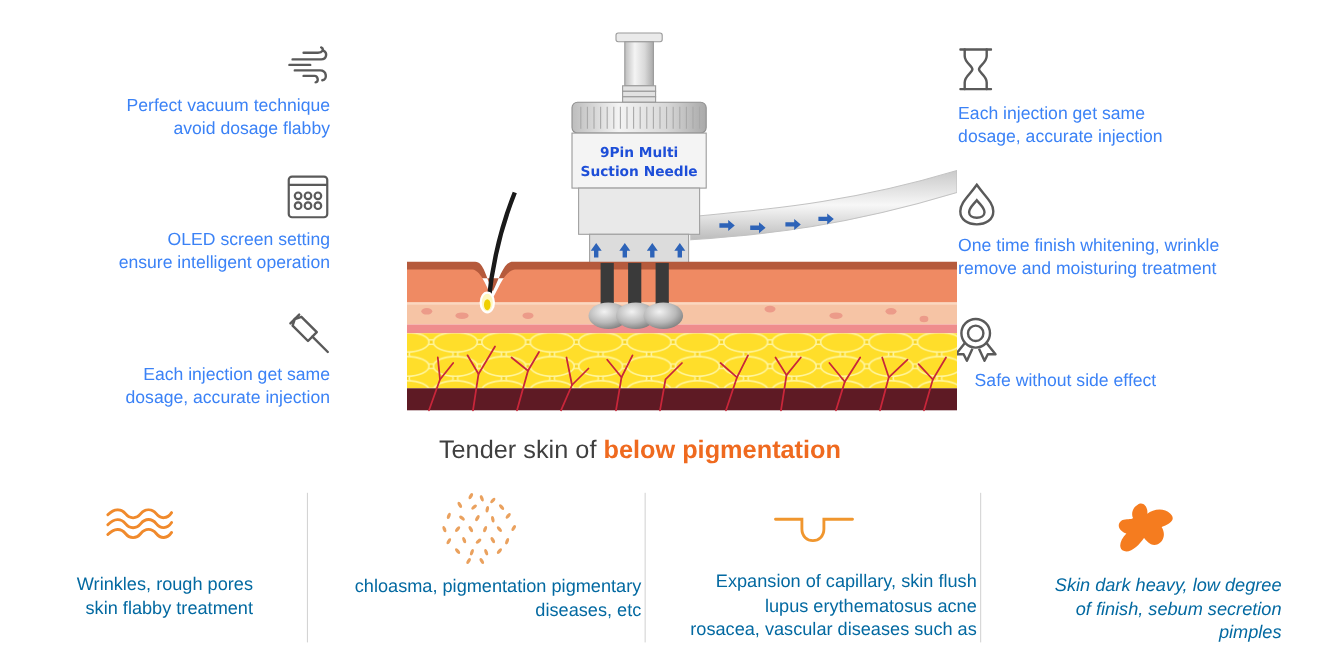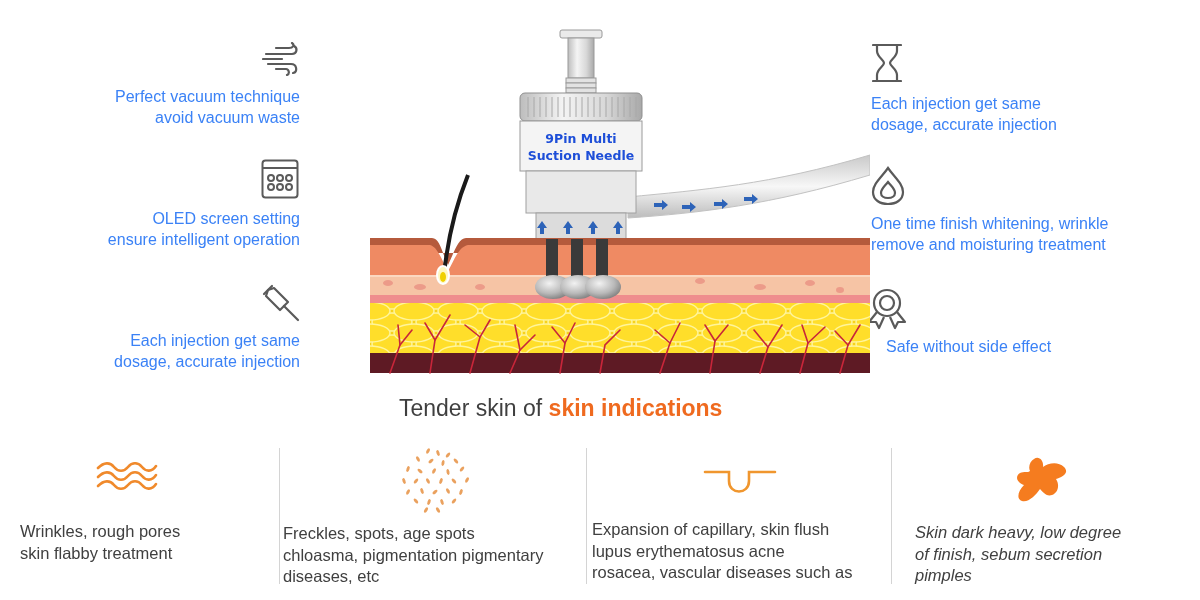"avoid vacuum waste" div { text: vacuum waste -> dosage flabby }
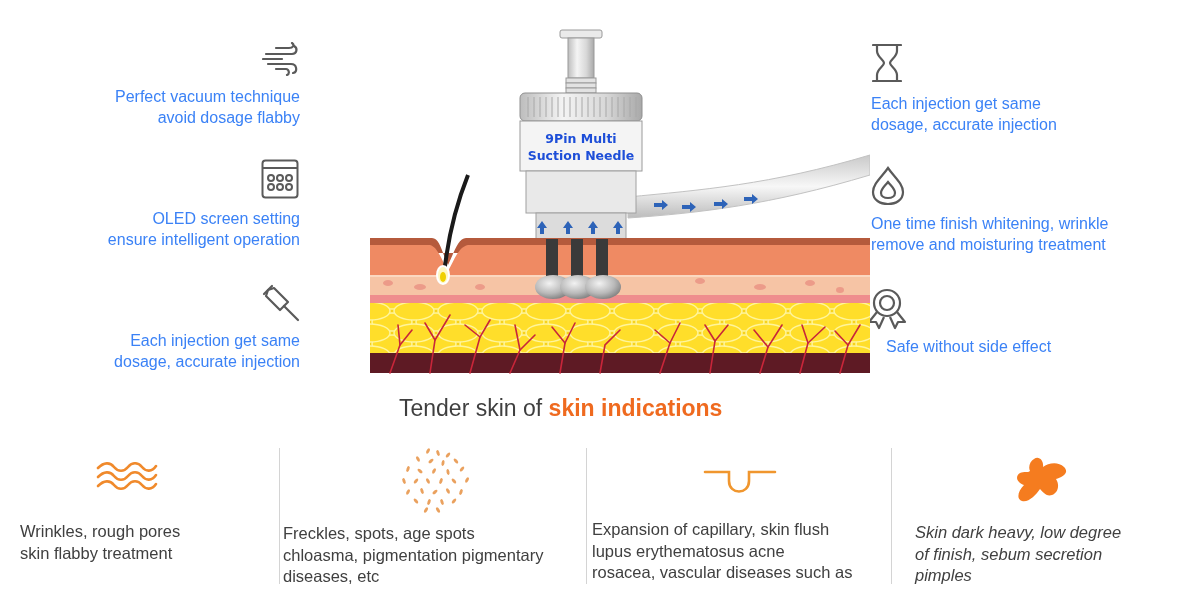"skin indications" span.hl { text: skin indications -> below pigmentation }
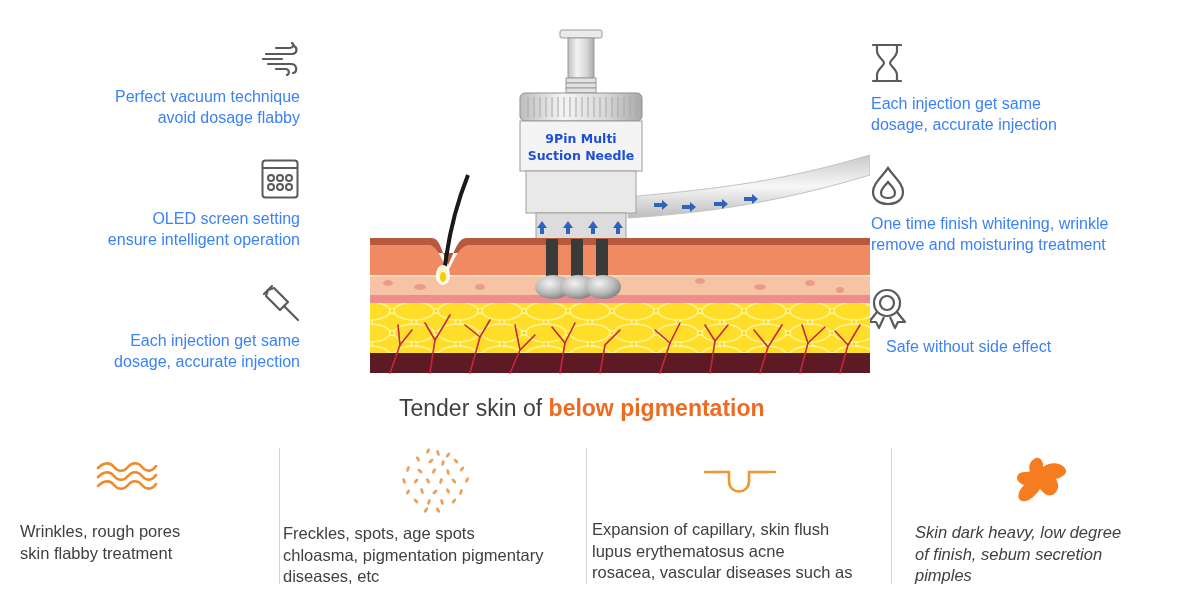"Wrinkles, rough pores" .ind-text { color: #404040 -> #0369a1; text-align: left -> right }
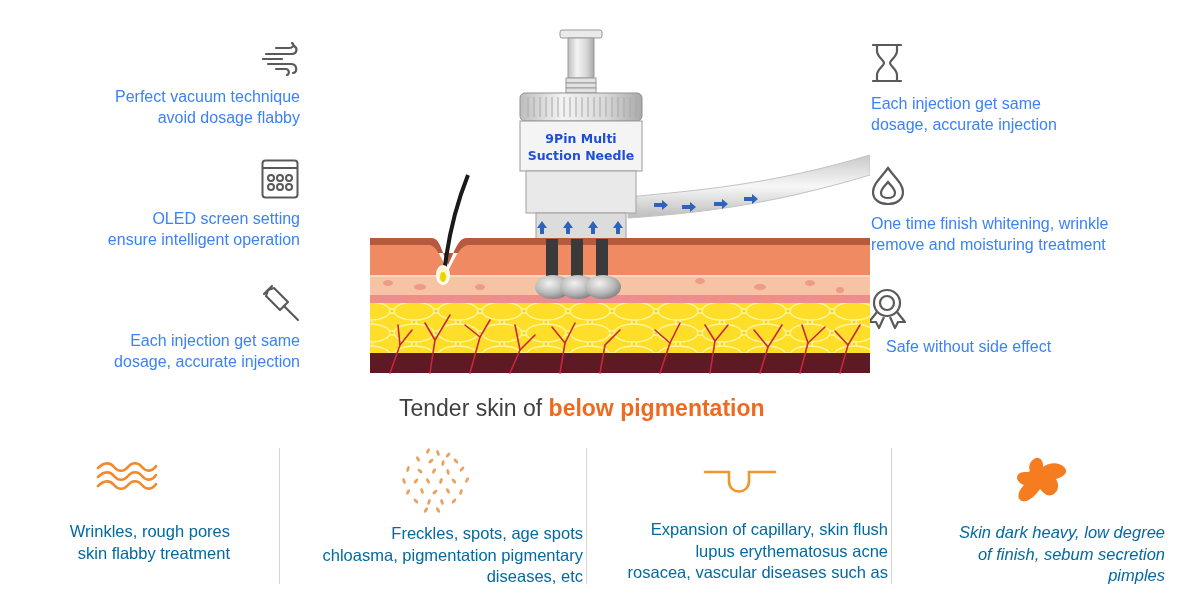"Freckles, spots, age spots" div { html: <div>Freckles, spots, age spots</div> -> none }
